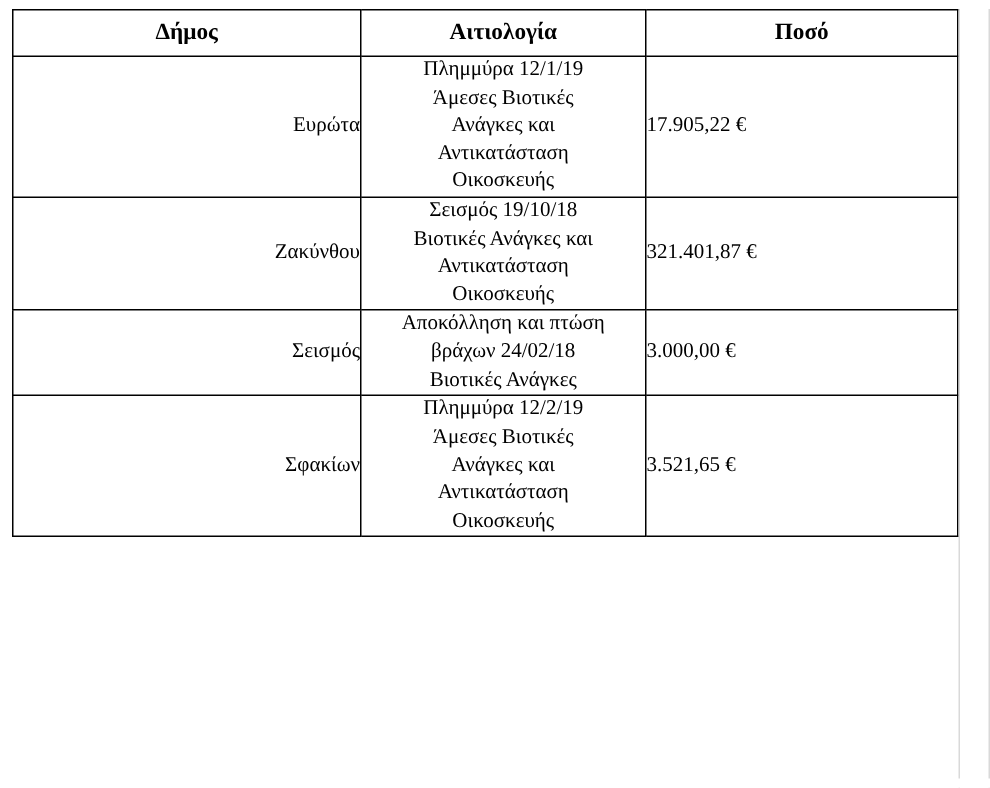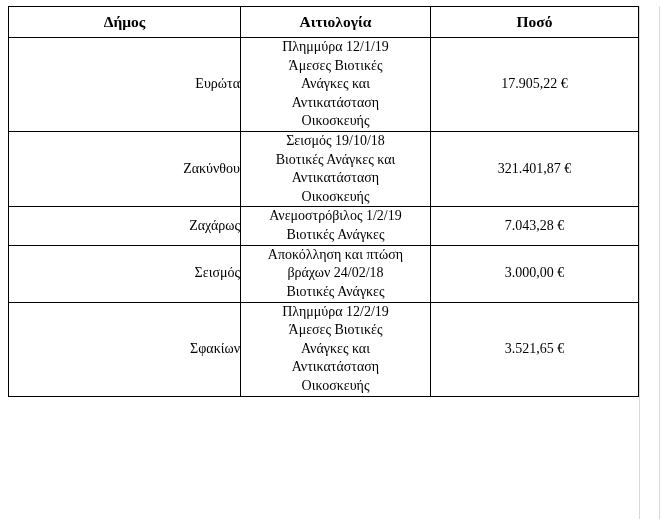"17.905,22 €" td.amount { text-align: center -> left }
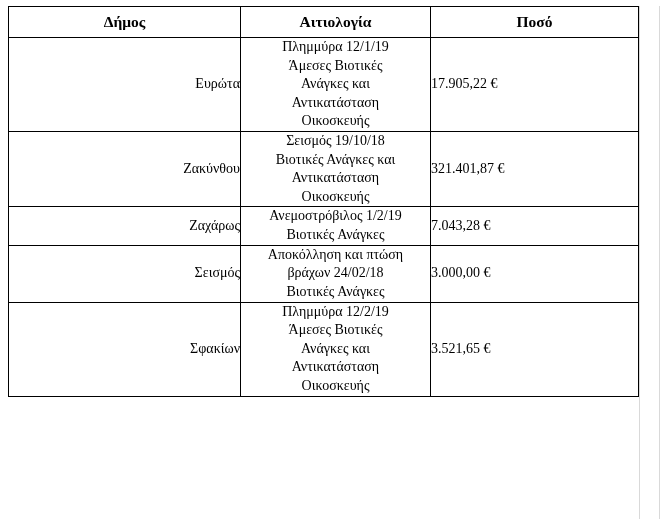"Ζαχάρως" tr { html: <tr> <td>Ζαχάρως</td> <td> <span>Ανεμοστρόβιλος 1/2/19</span> <span>Βιοτικές Ανάγκες</span> </td> <td>7.043,28 €</td> </tr> -> none }
